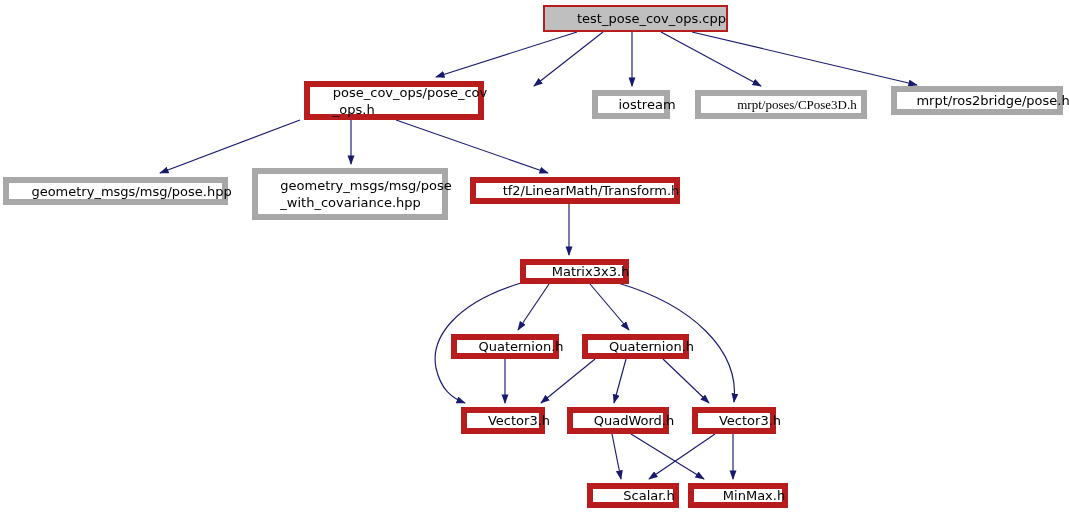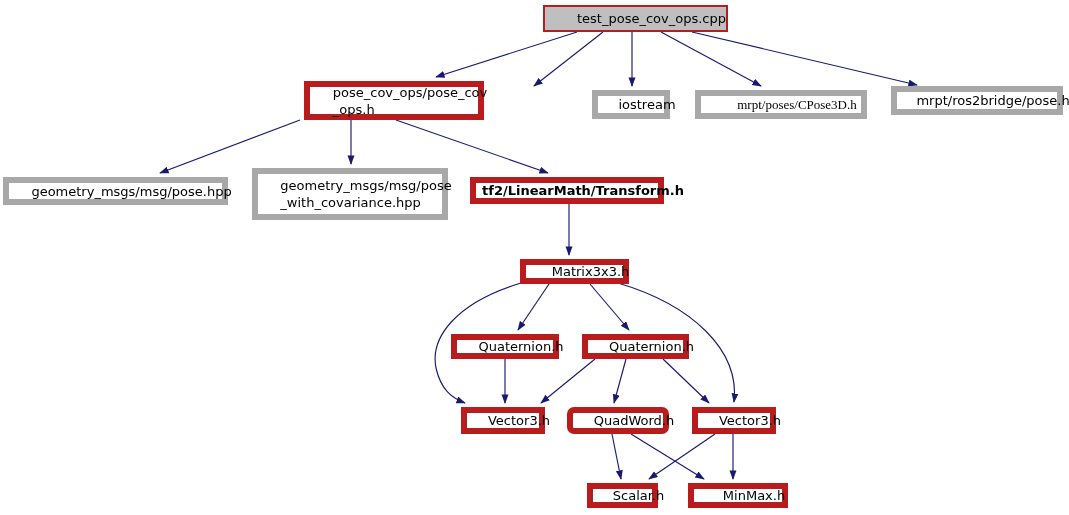"tf2/LinearMath/Transform.h" div.node { font-weight: bold -> none; width: 194px -> 210px }
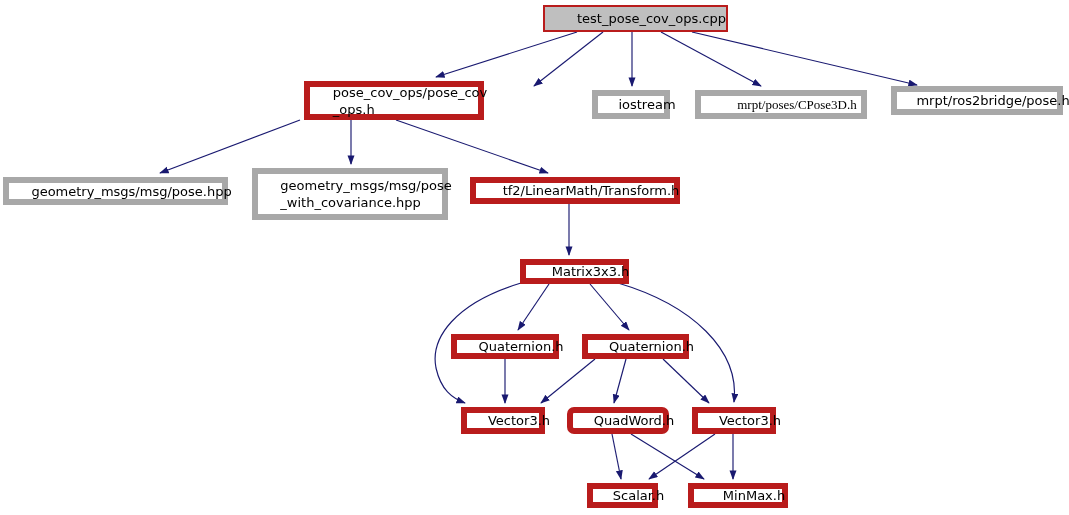"QuadWord.h" div.node { border-radius: 7px -> none }
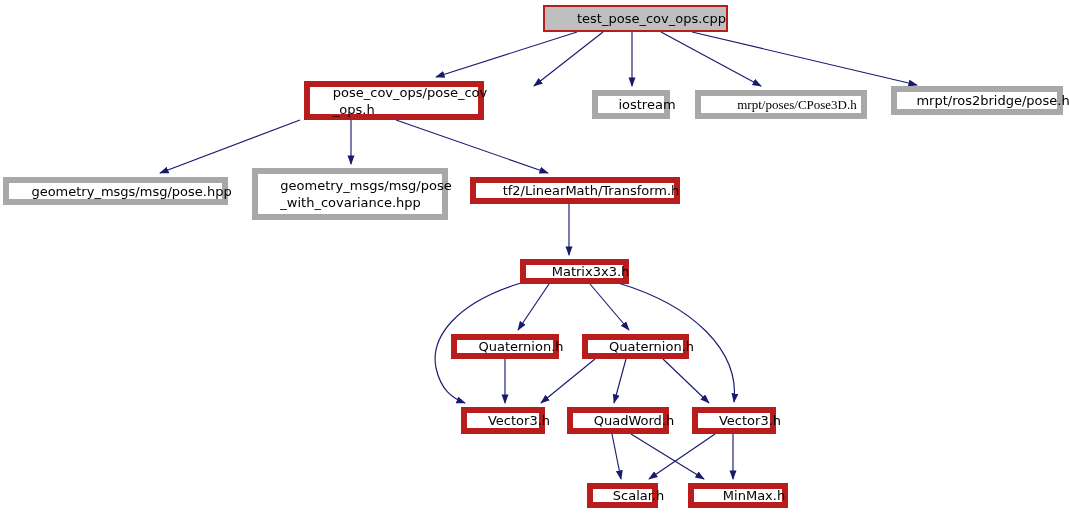"Scalar.h" div.node { width: 71px -> 92px }
